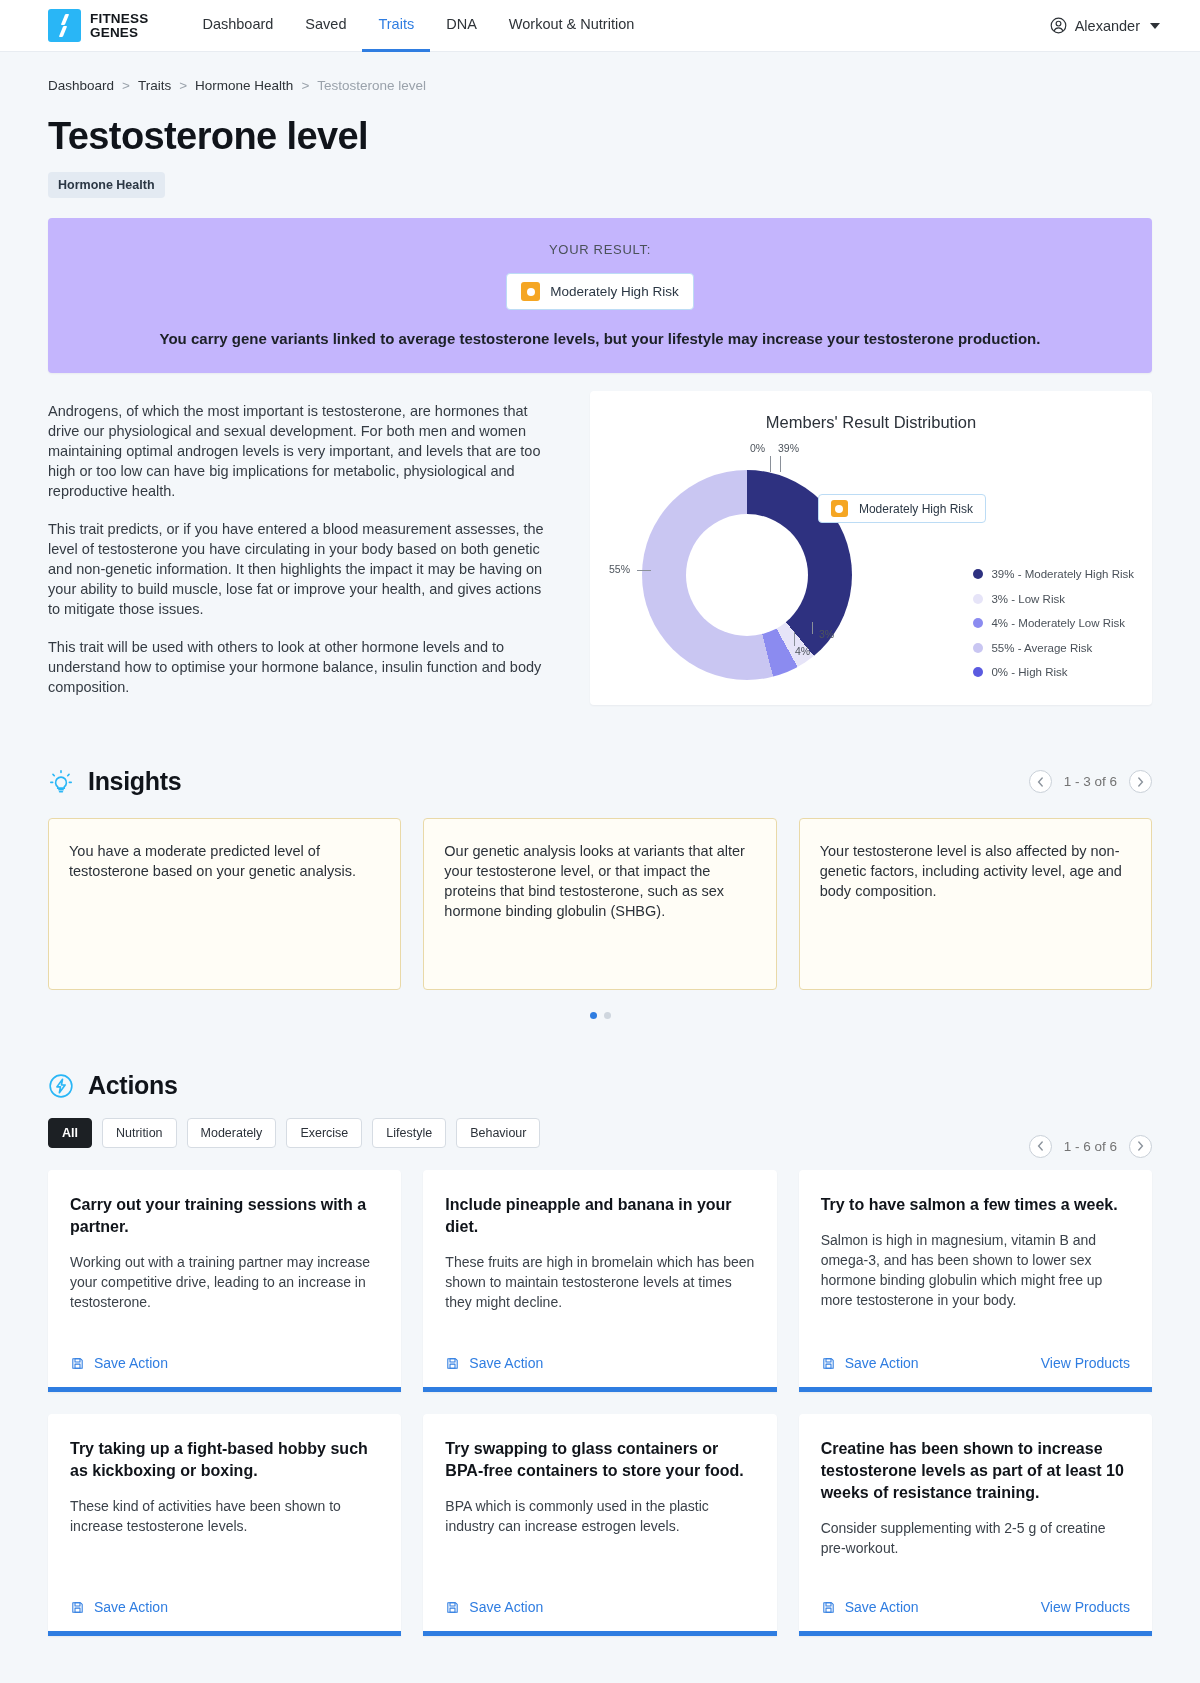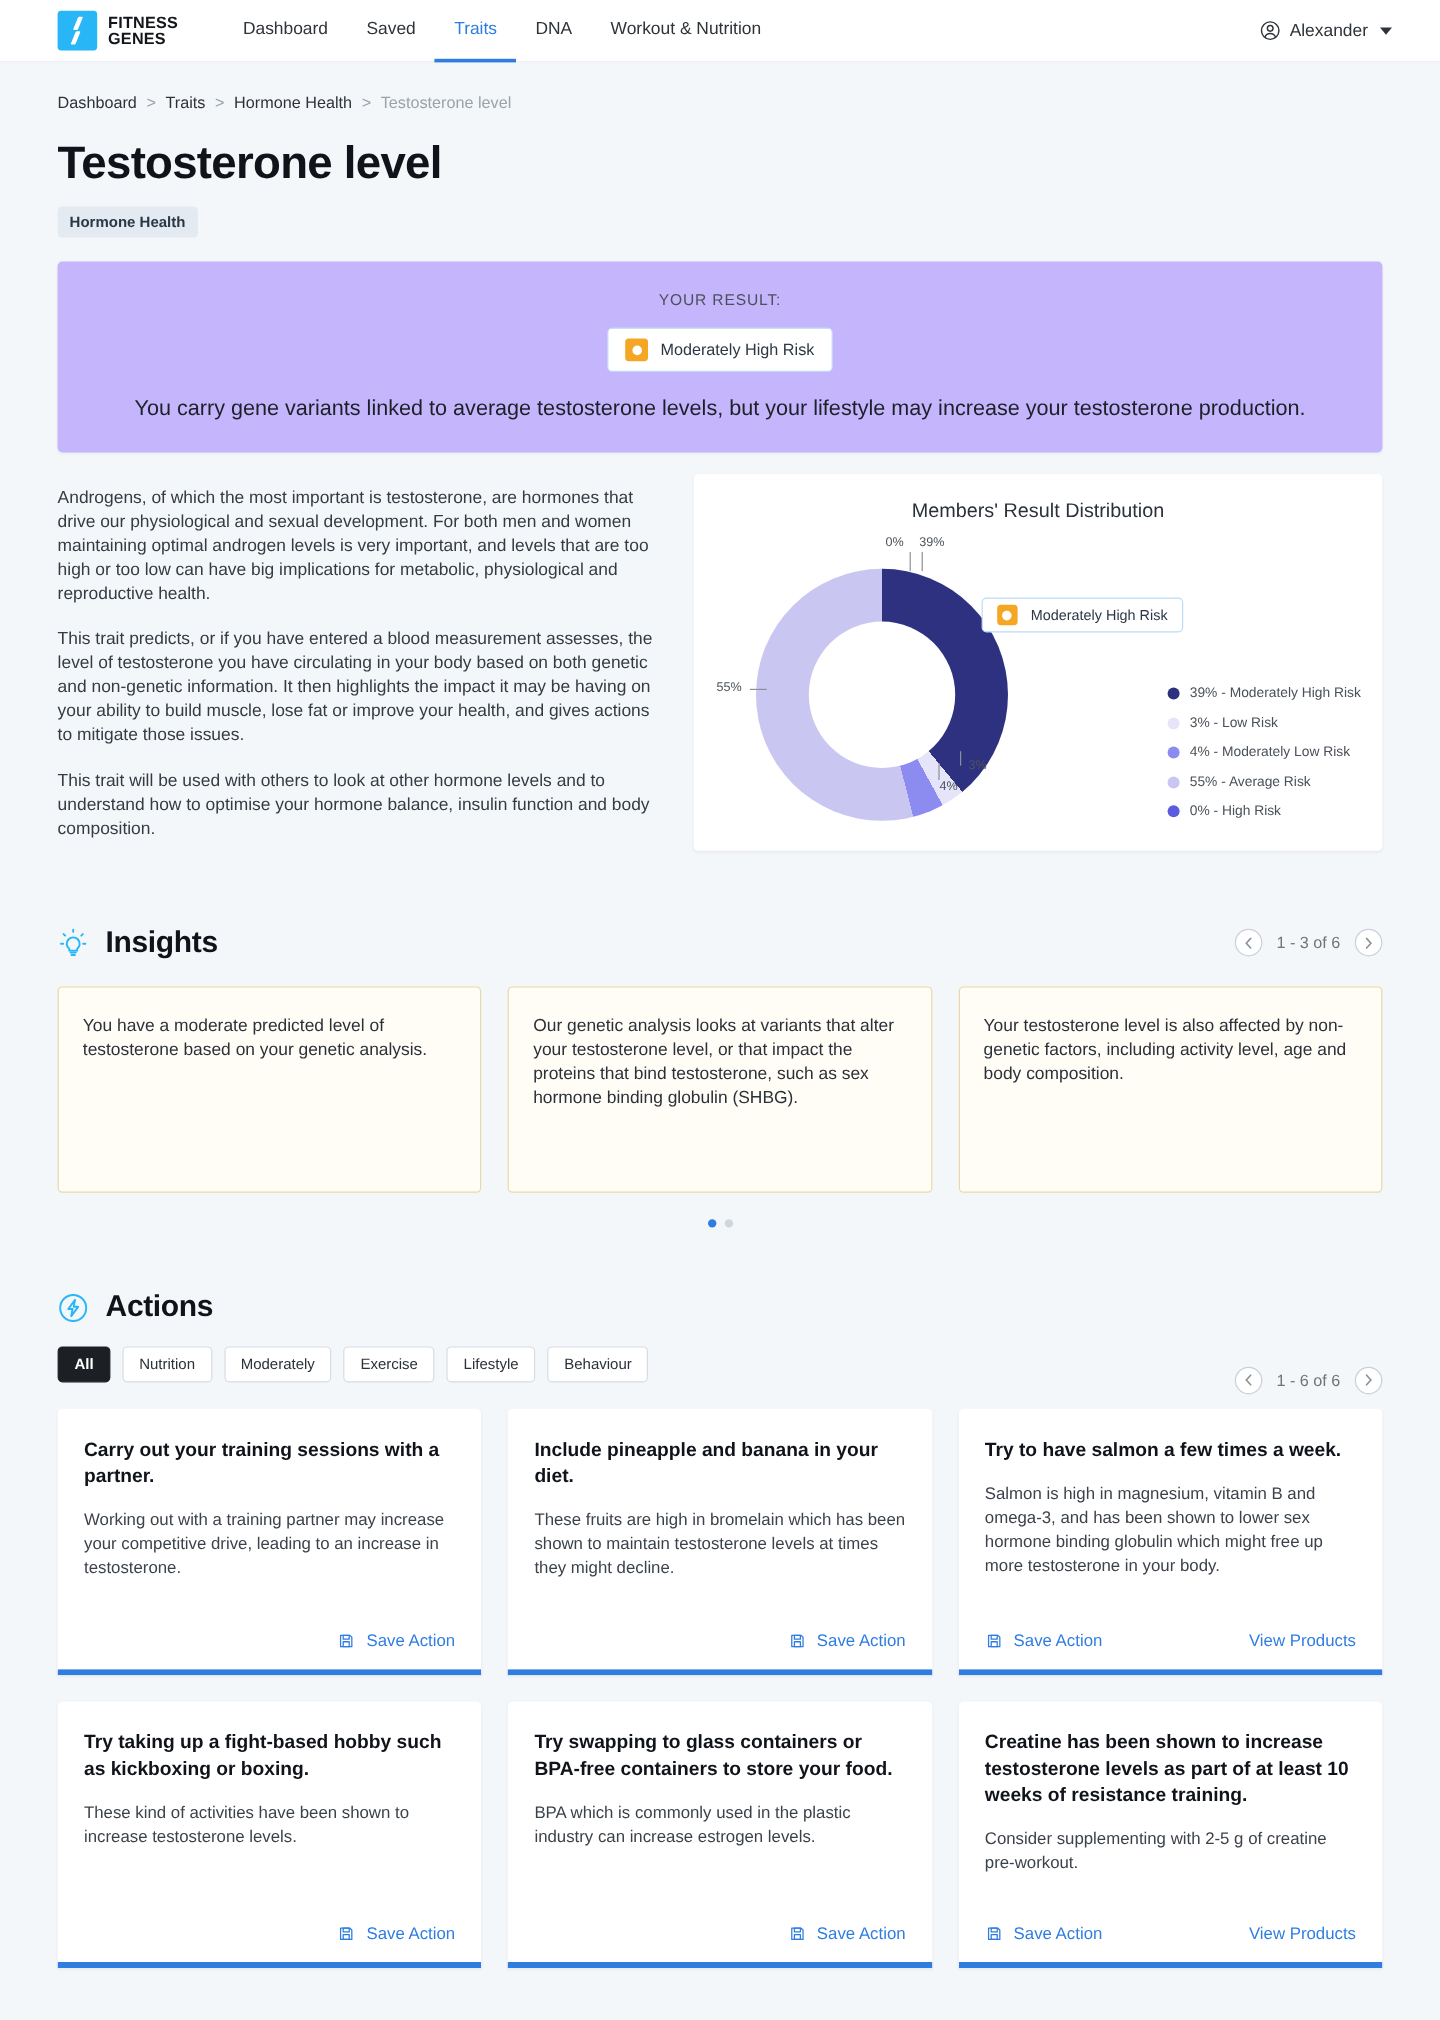"You carry gene variants linked" .result-desc { font-size: 18px -> 15px; font-weight: none -> bold }
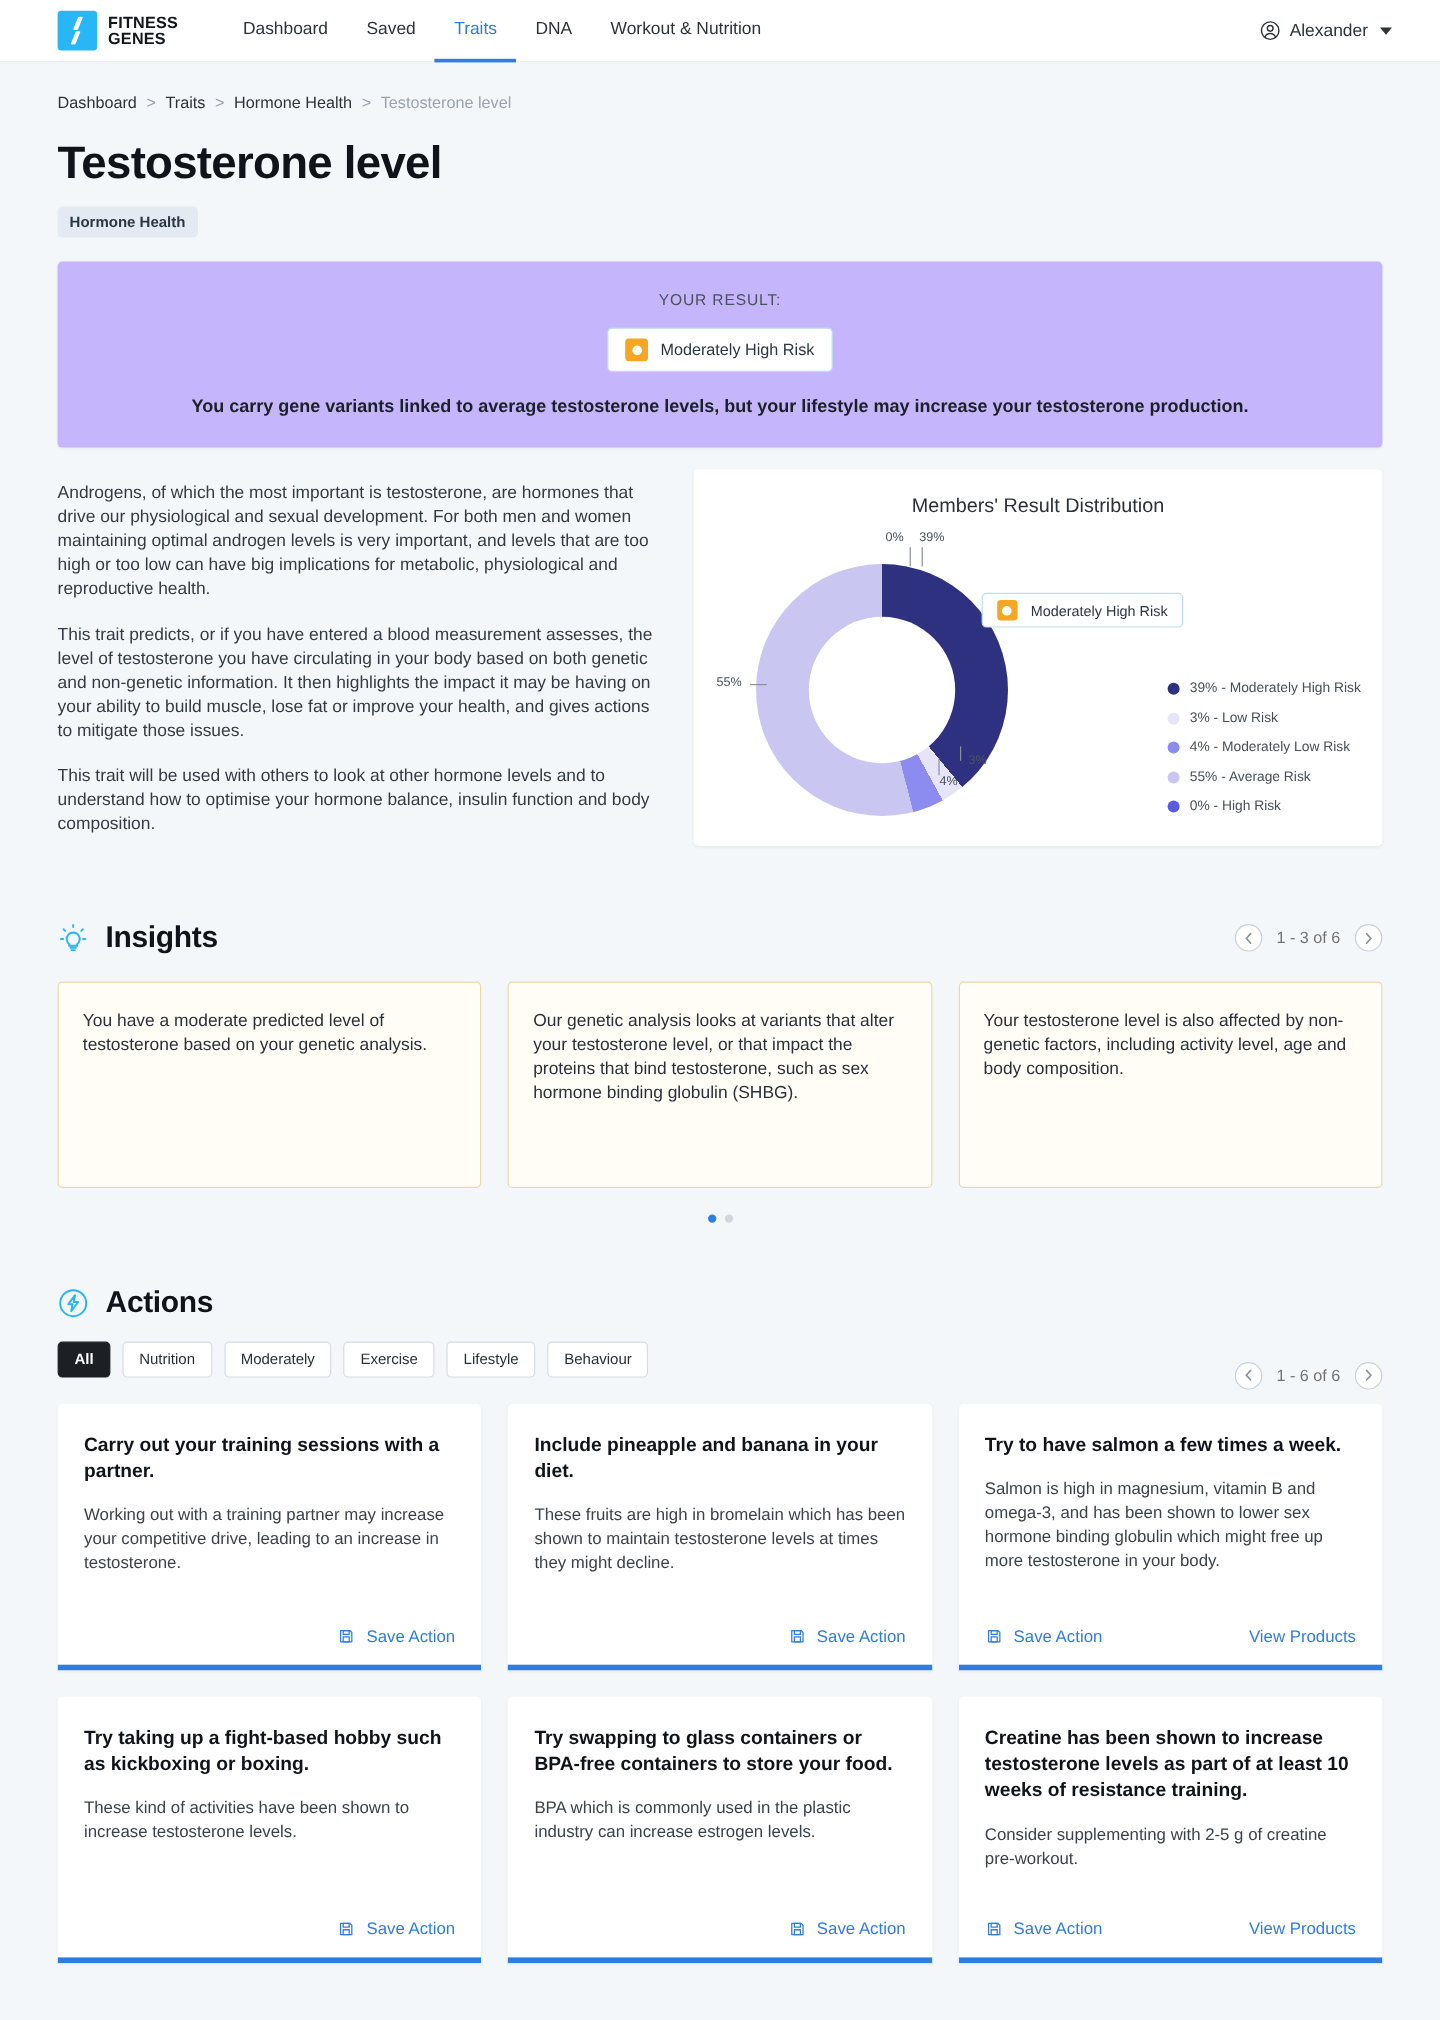"Androgens, of which the most" .cols { gap: 30px -> 42px }
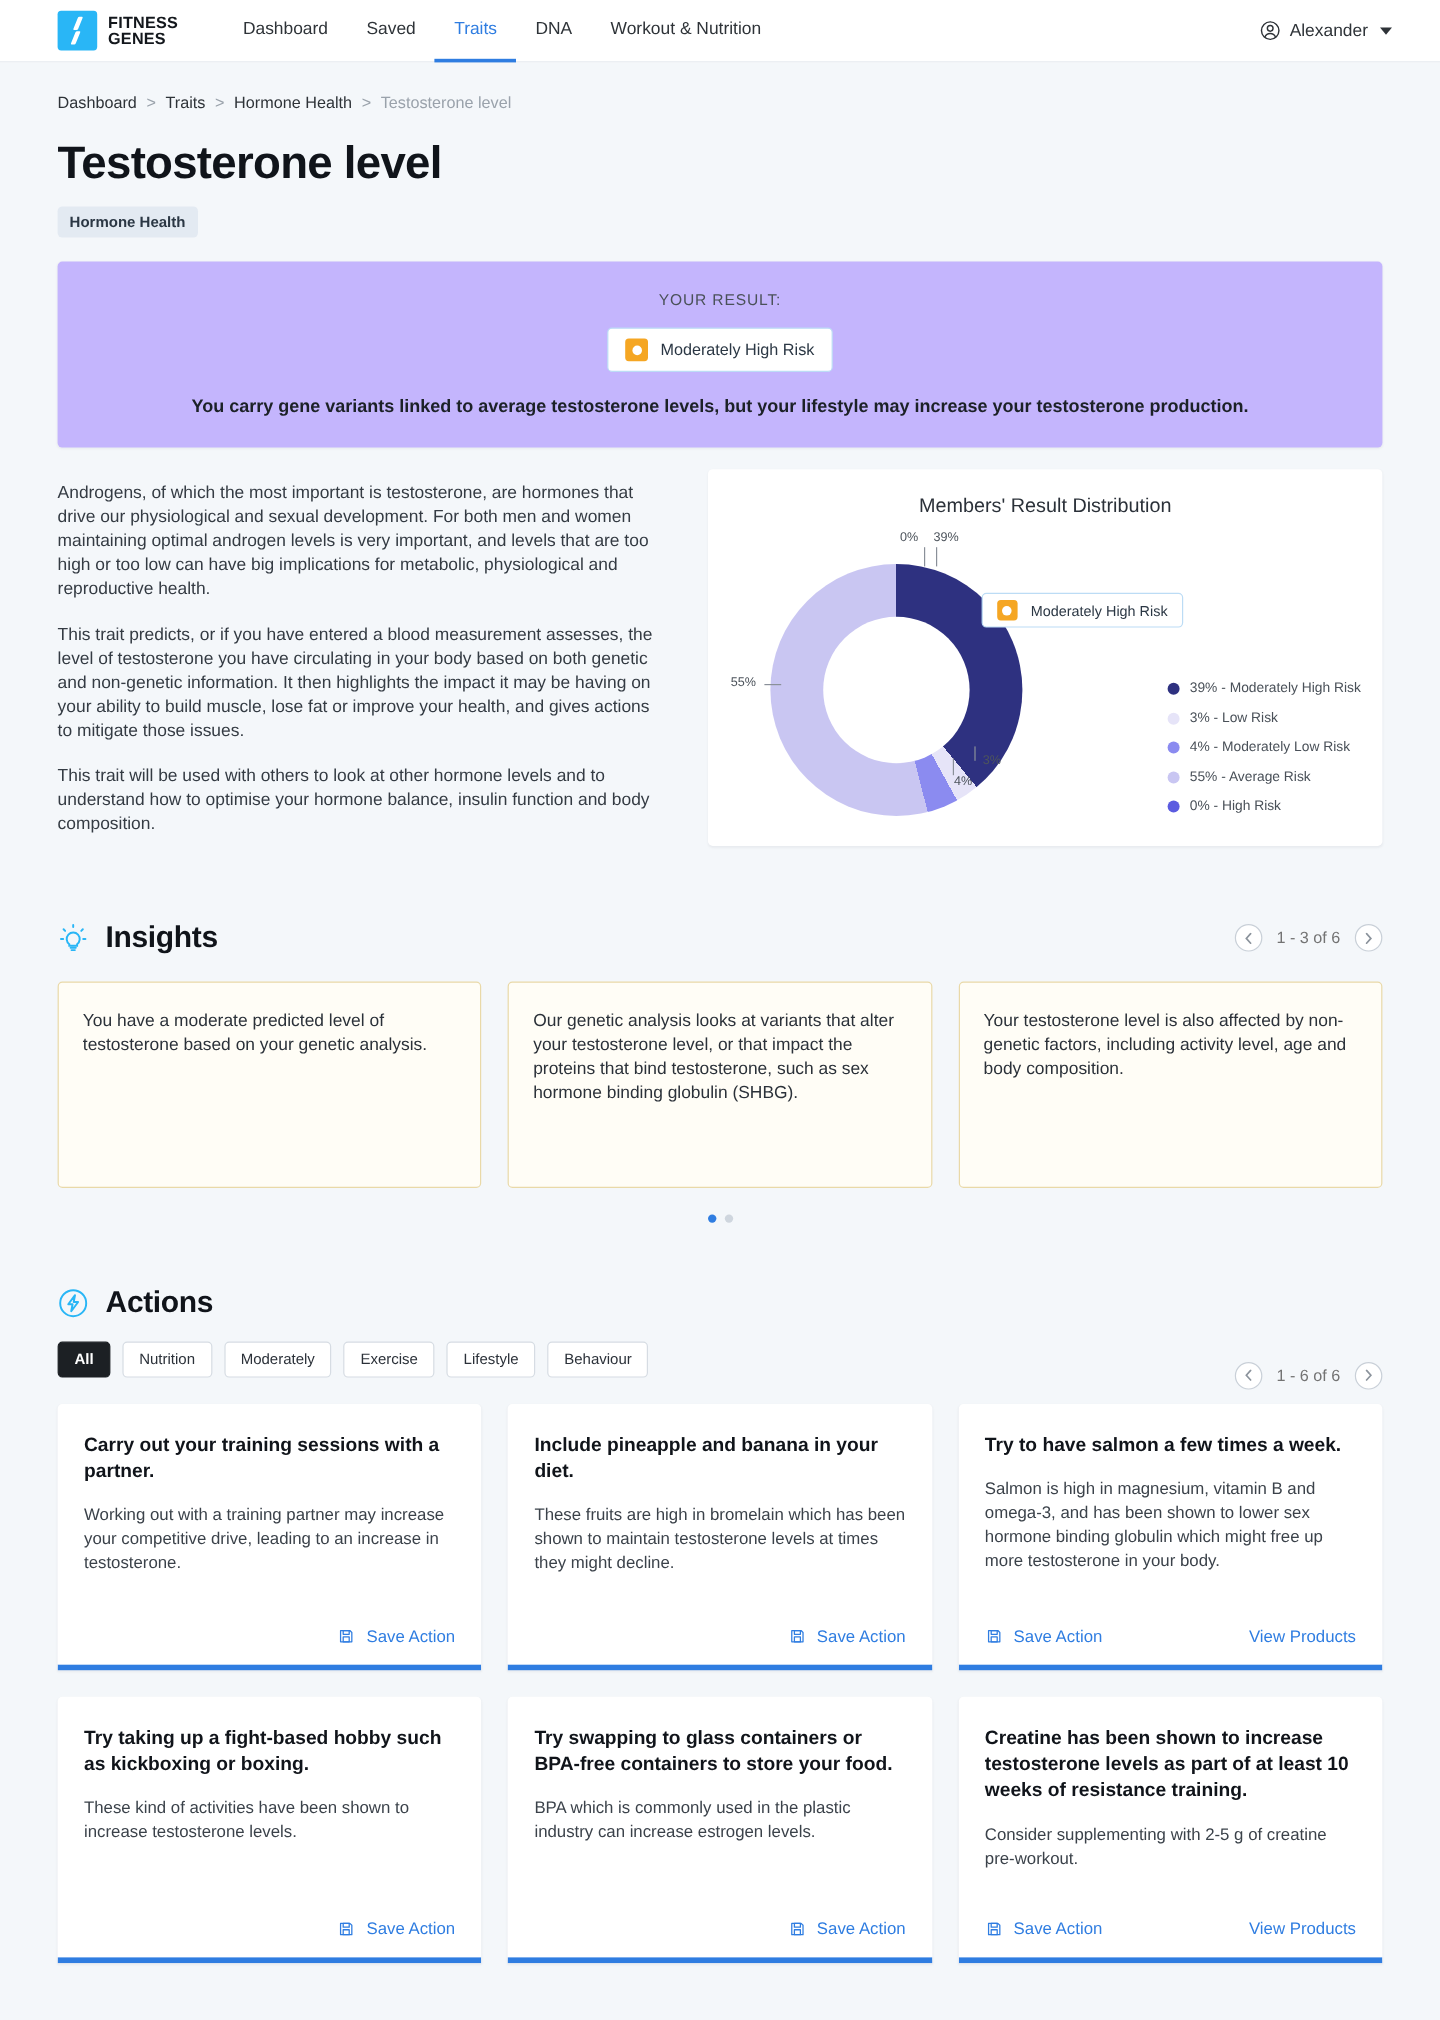"Save Action" .action-foot { justify-content: flex-end -> none }
